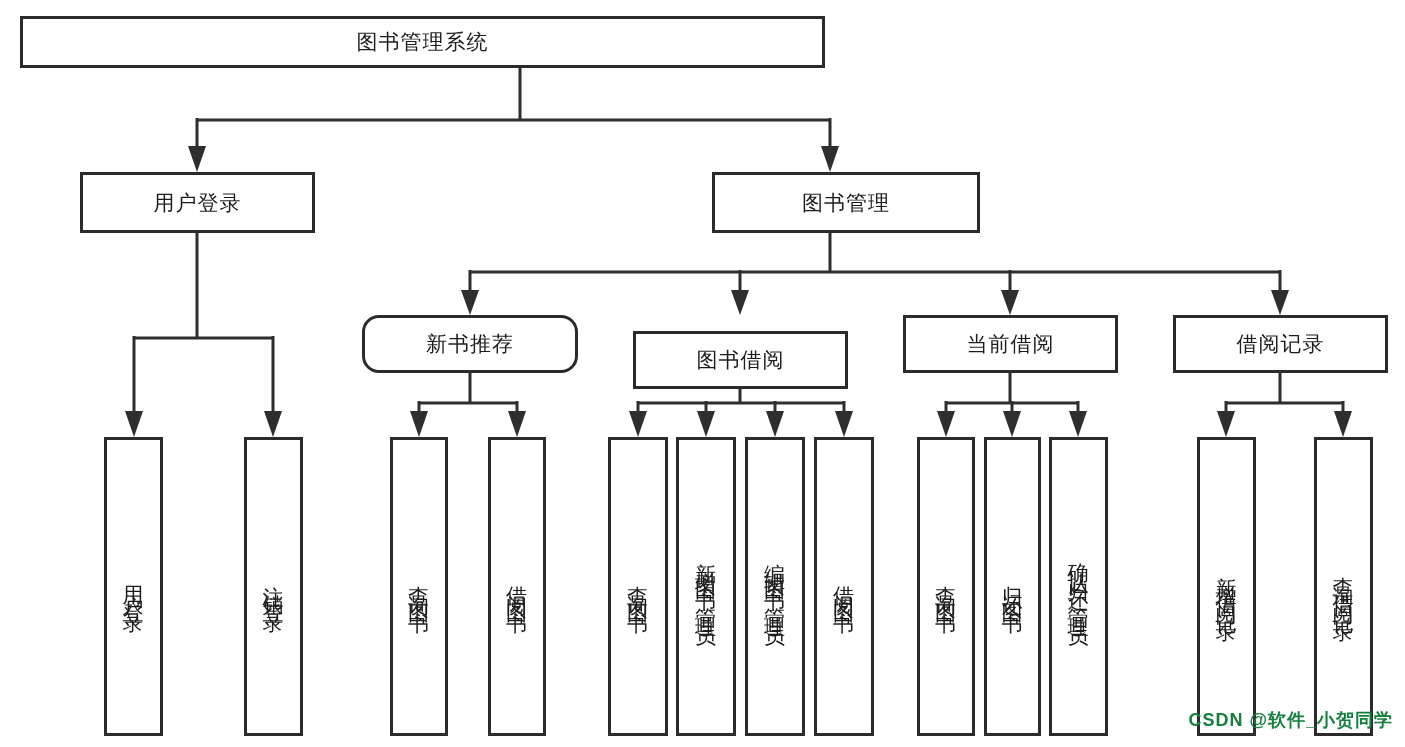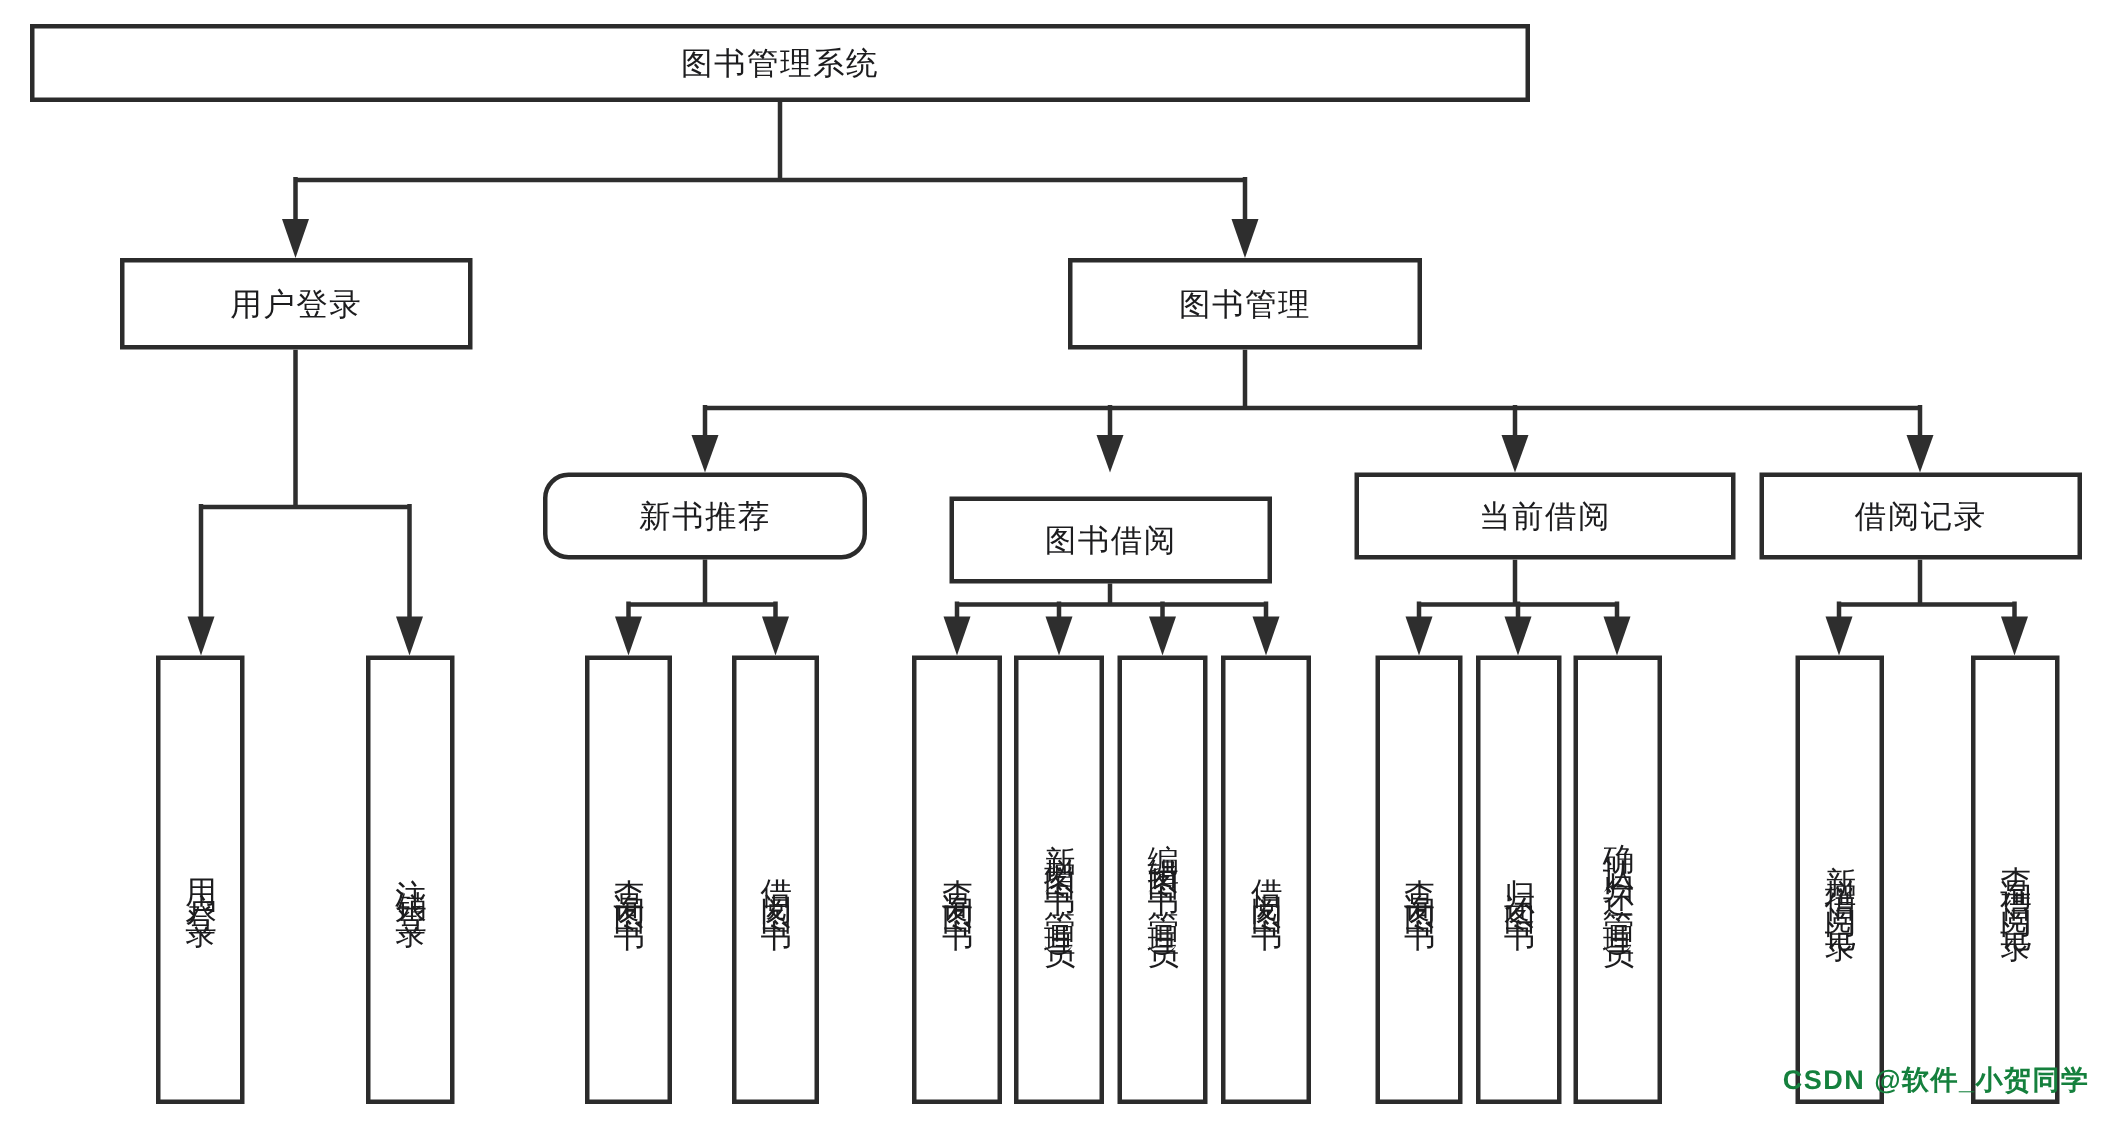"图书管理系统" .box-root { width: 1000px -> 805px }
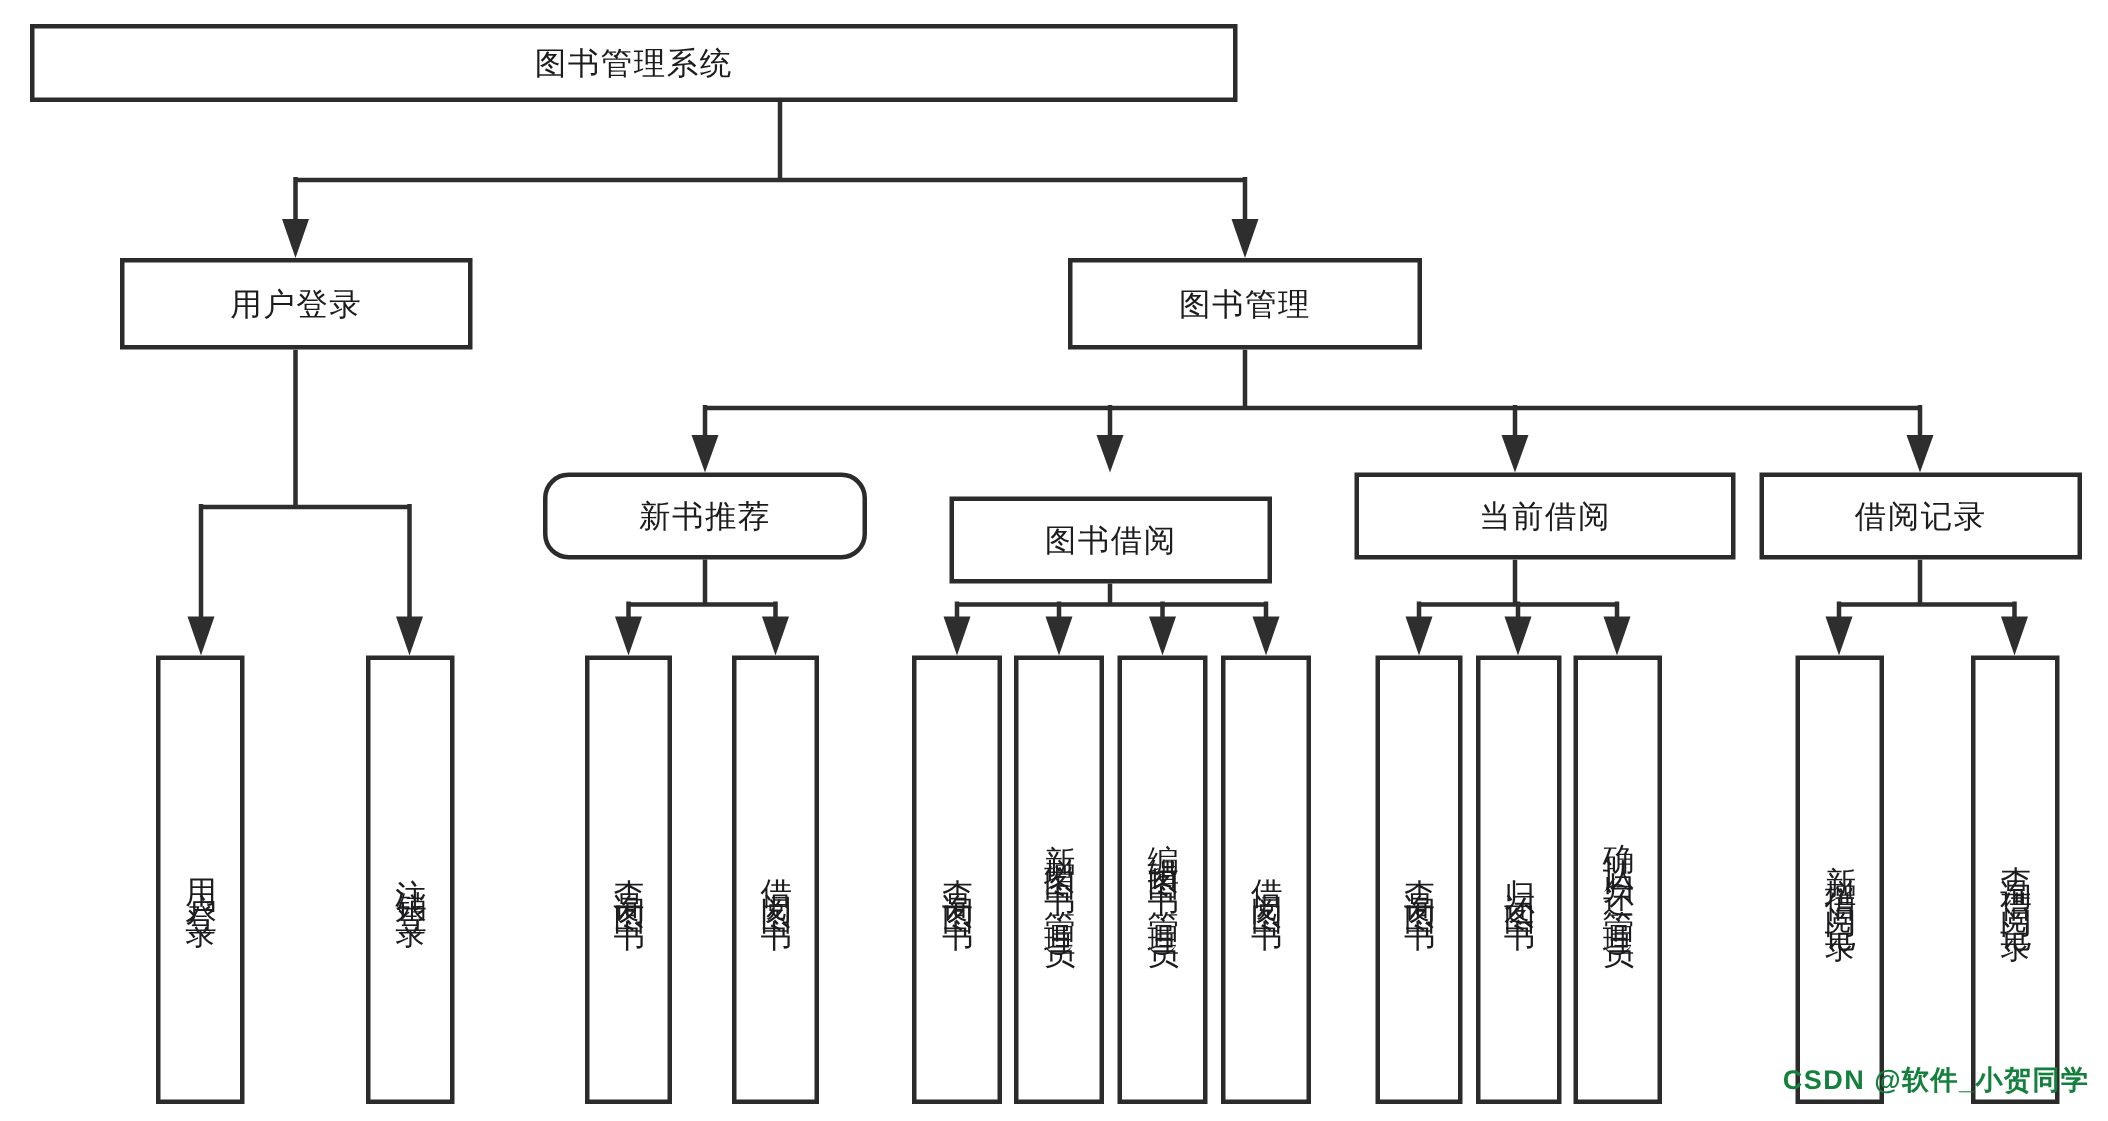"图书管理" .box-l1b { width: 236px -> 268px }
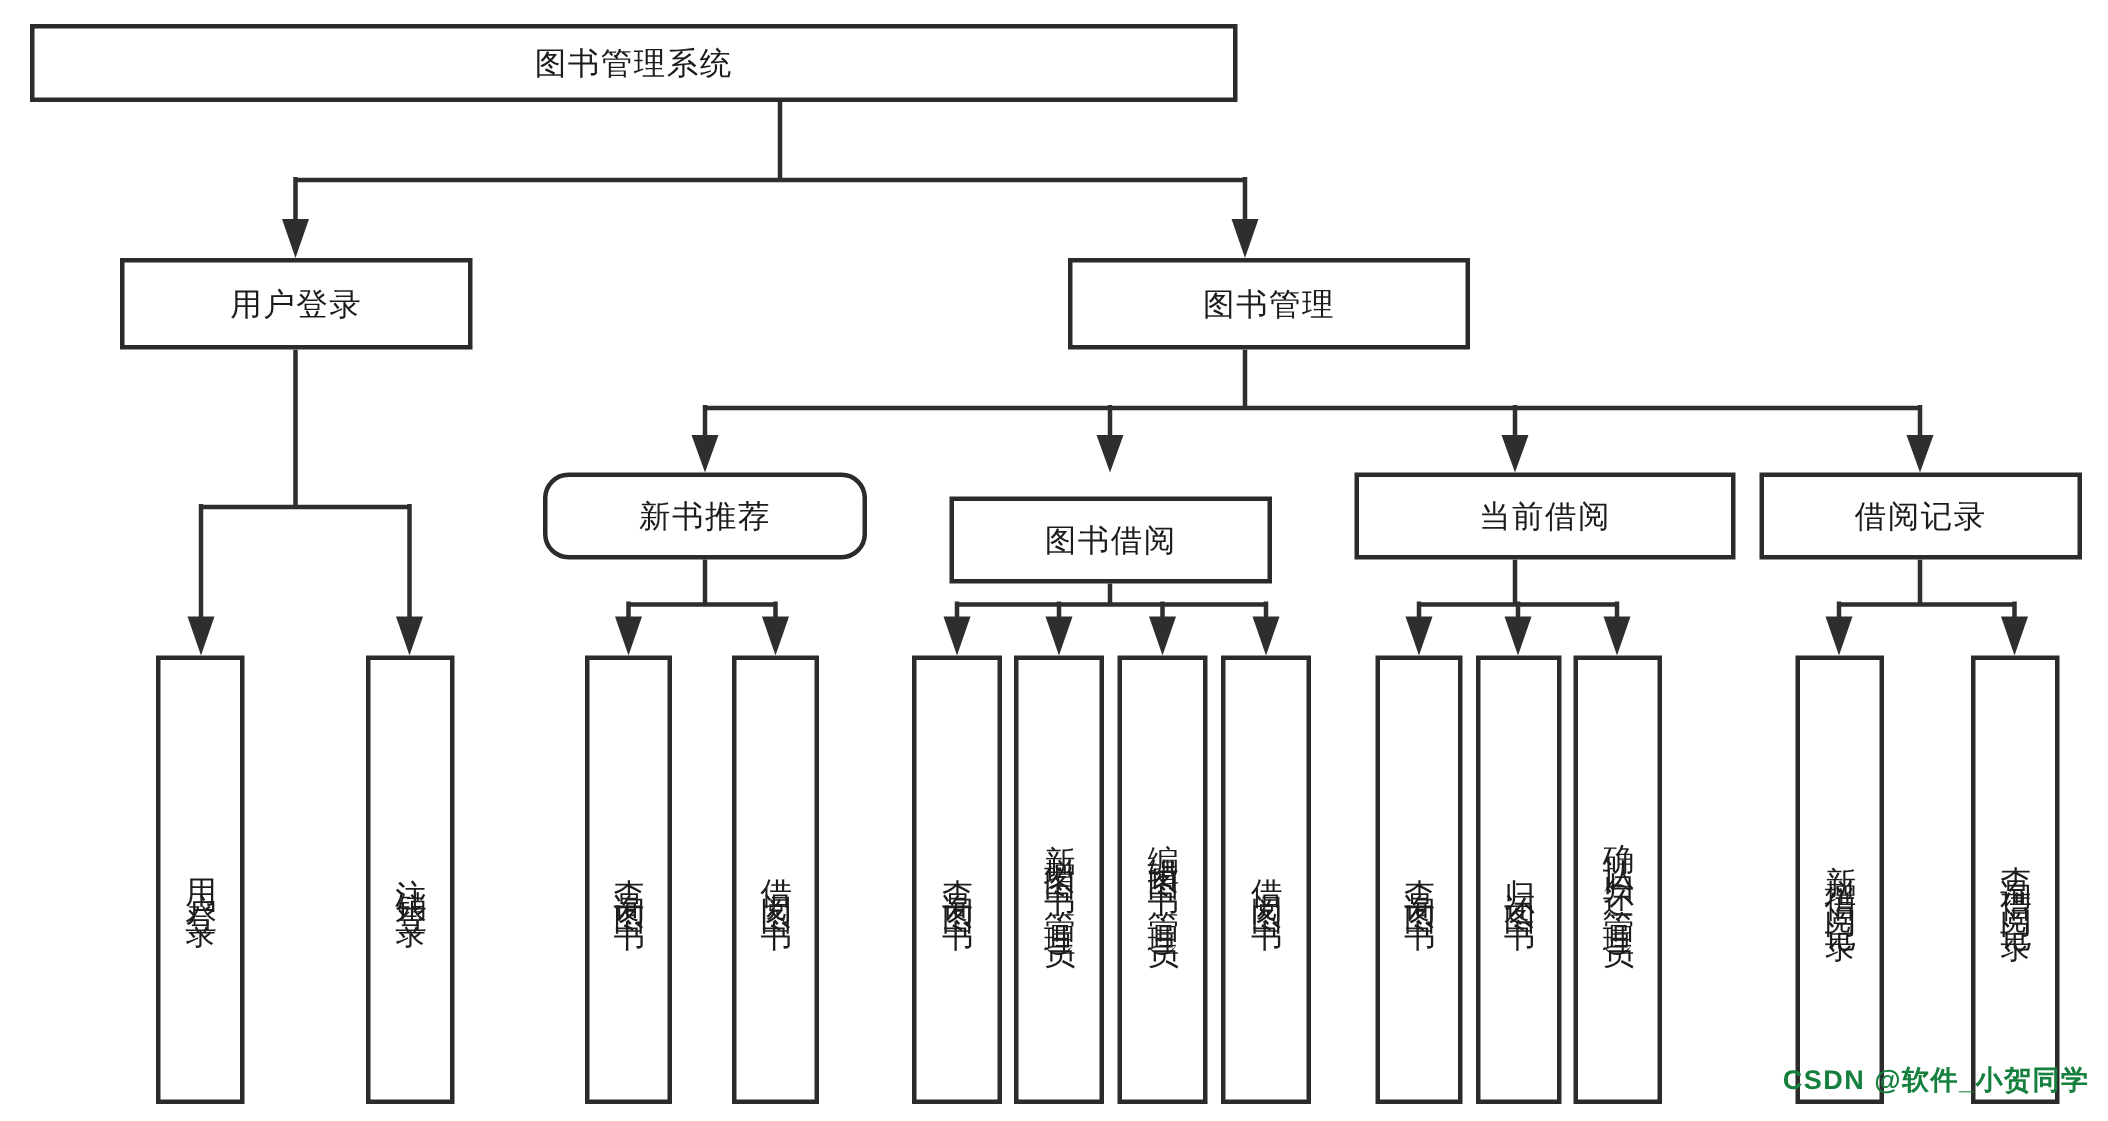"当前借阅" .box-l2c { width: 254px -> 215px }
